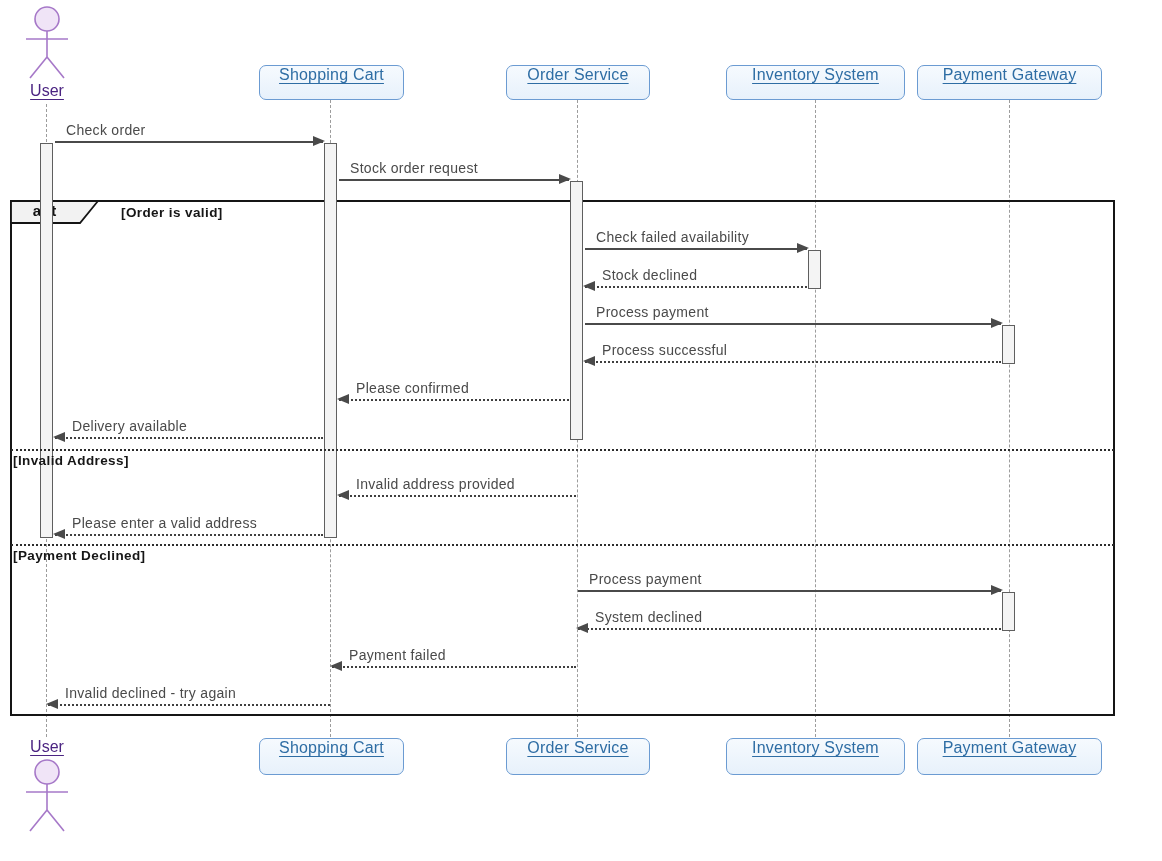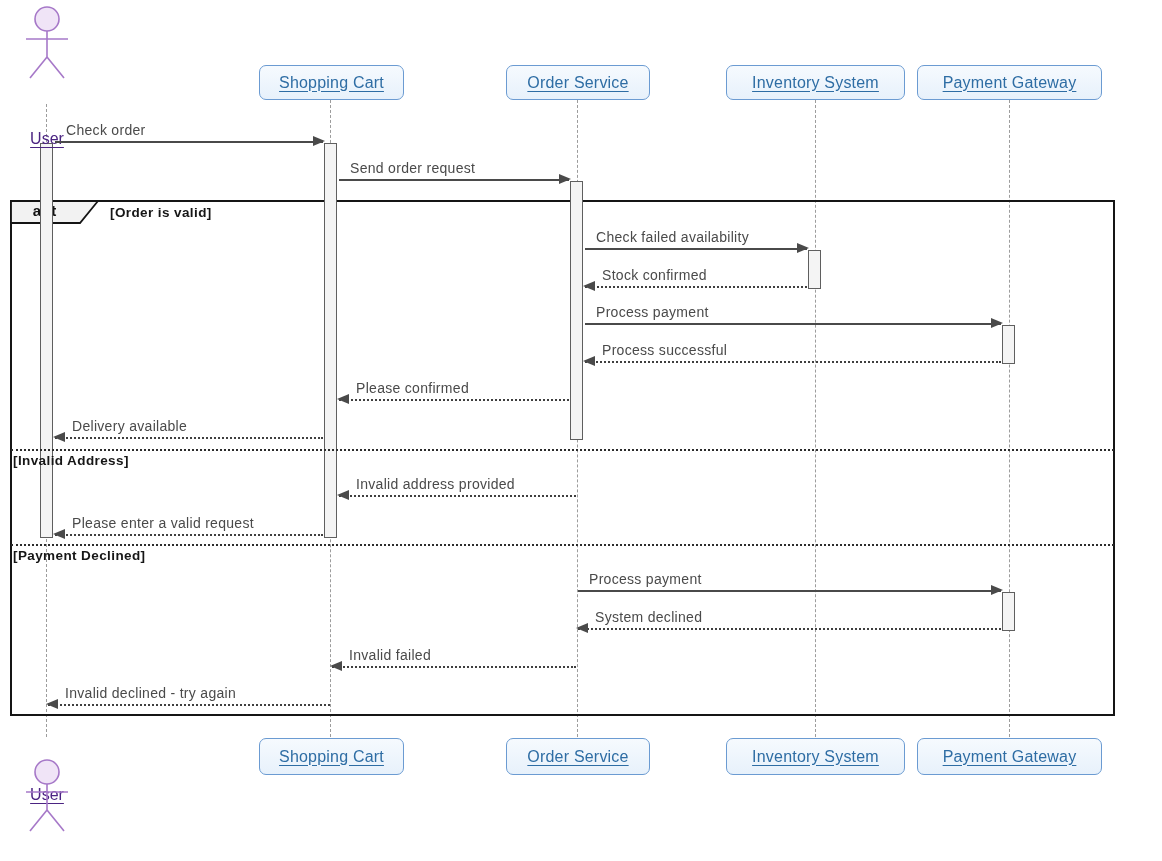"Shopping Cart" .pbox { align-items: center -> flex-start }
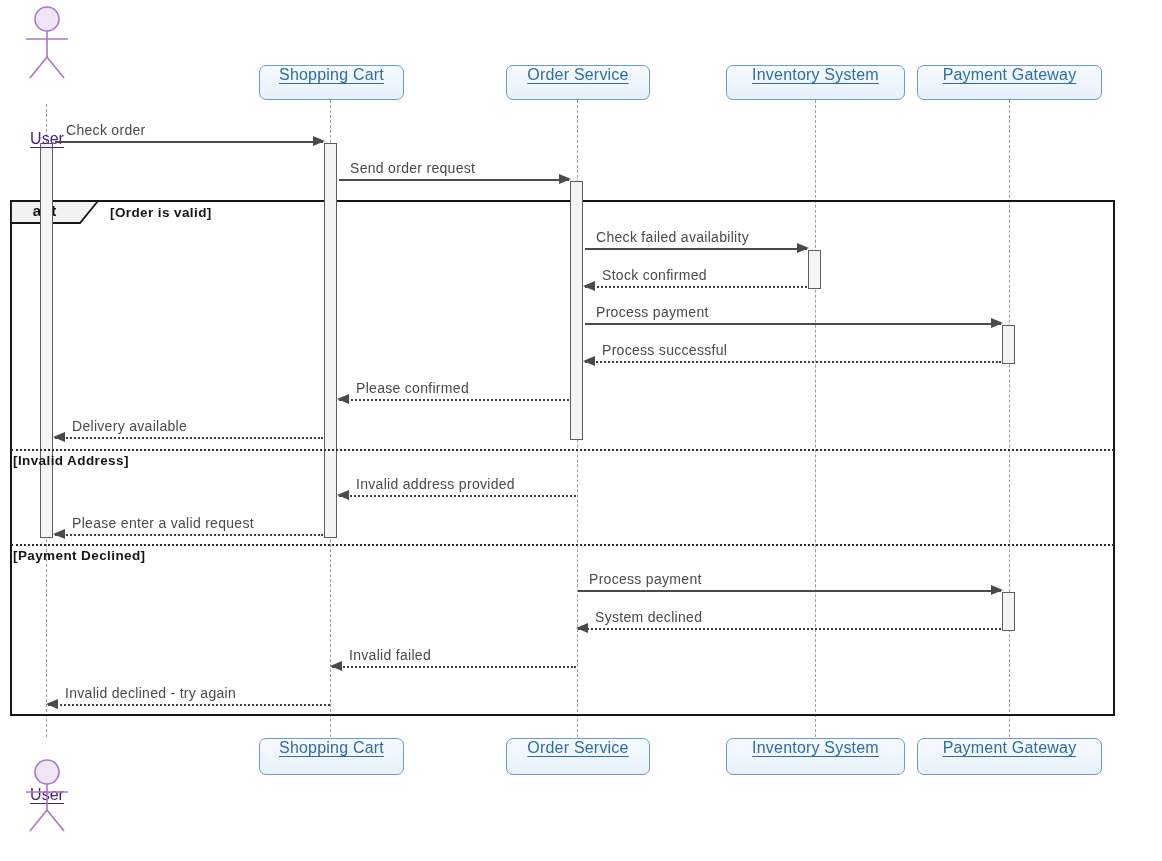"User" .actor-label { margin-top: 48px -> none }
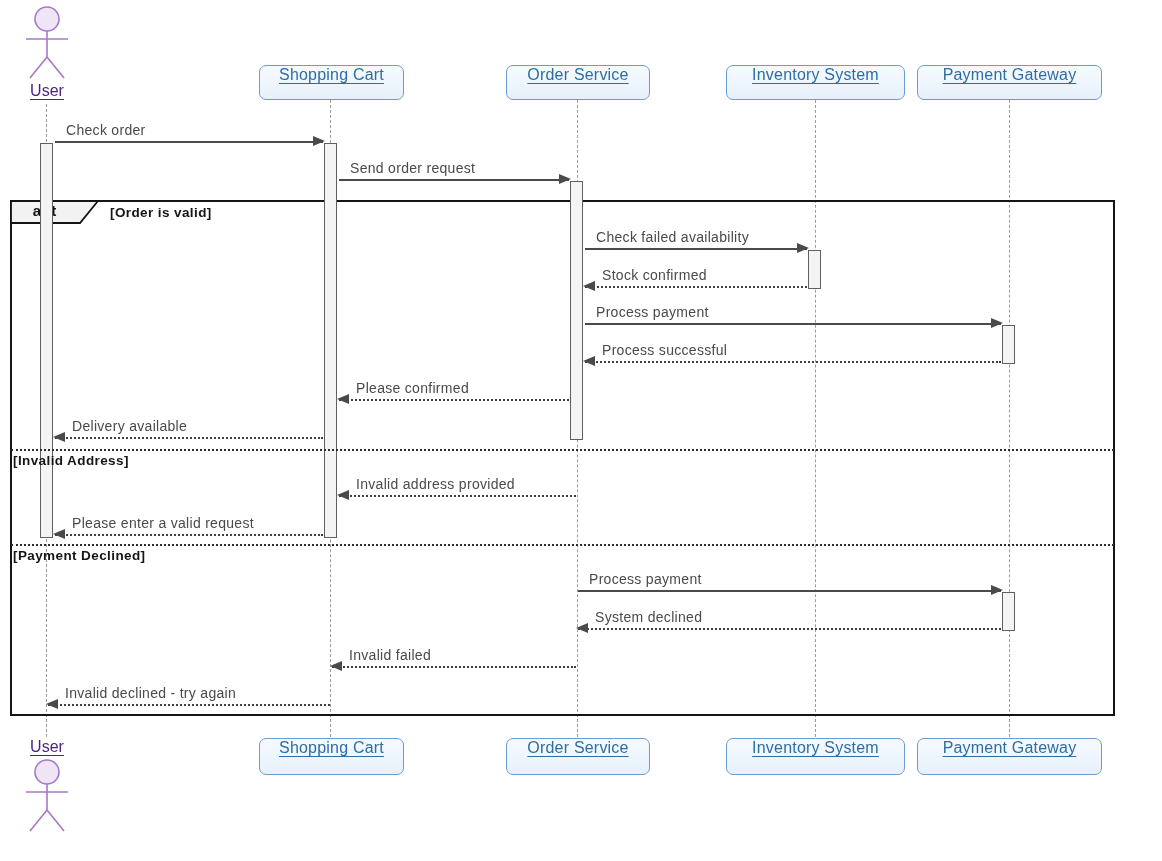"Send order request" div.label { text: Send -> Stock }
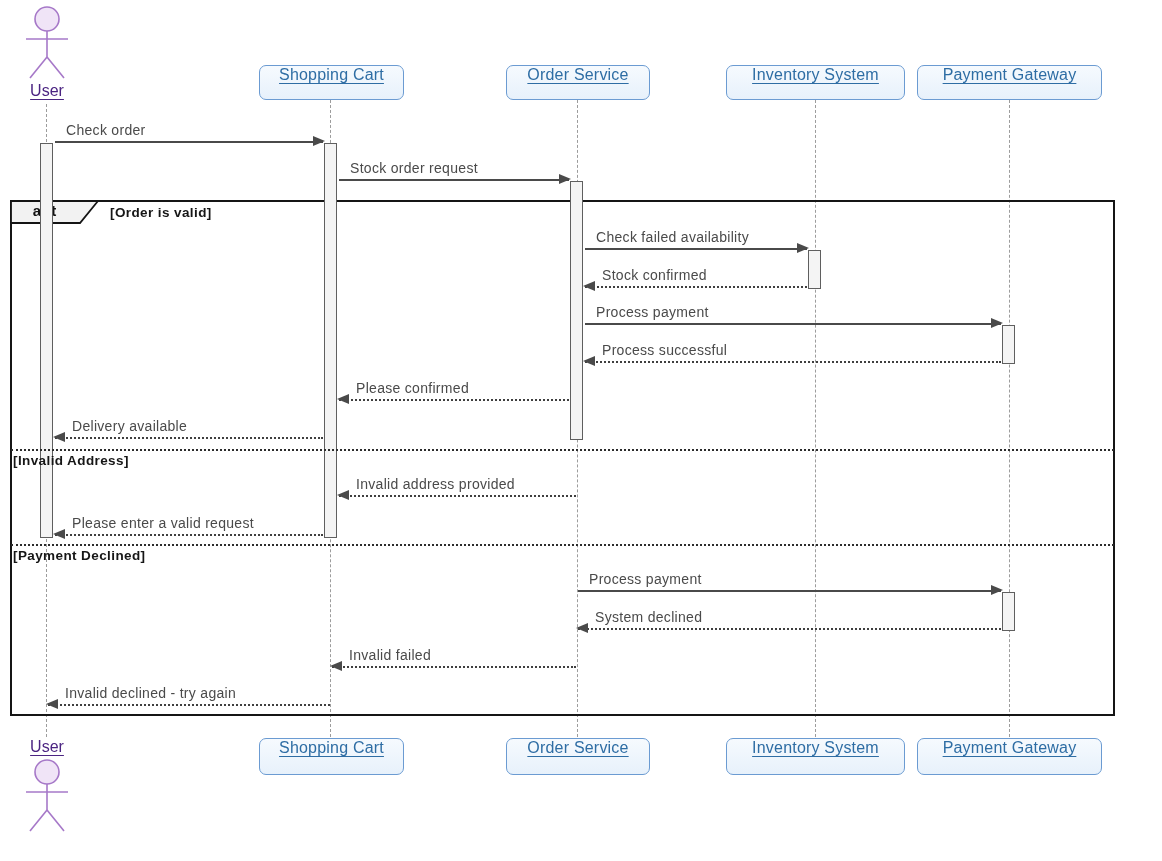"[Order is valid]" div.guard { left: 110px -> 121px }
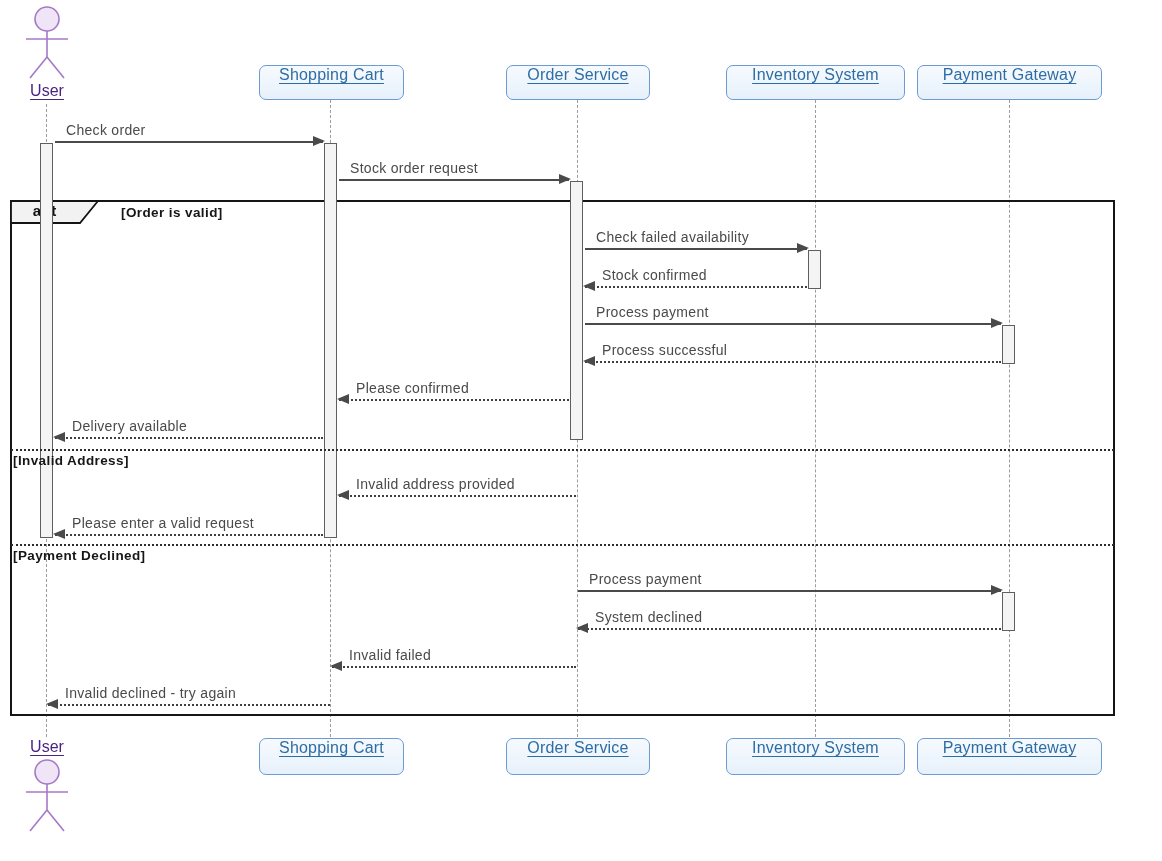"Stock confirmed" div.label { text: confirmed -> declined }
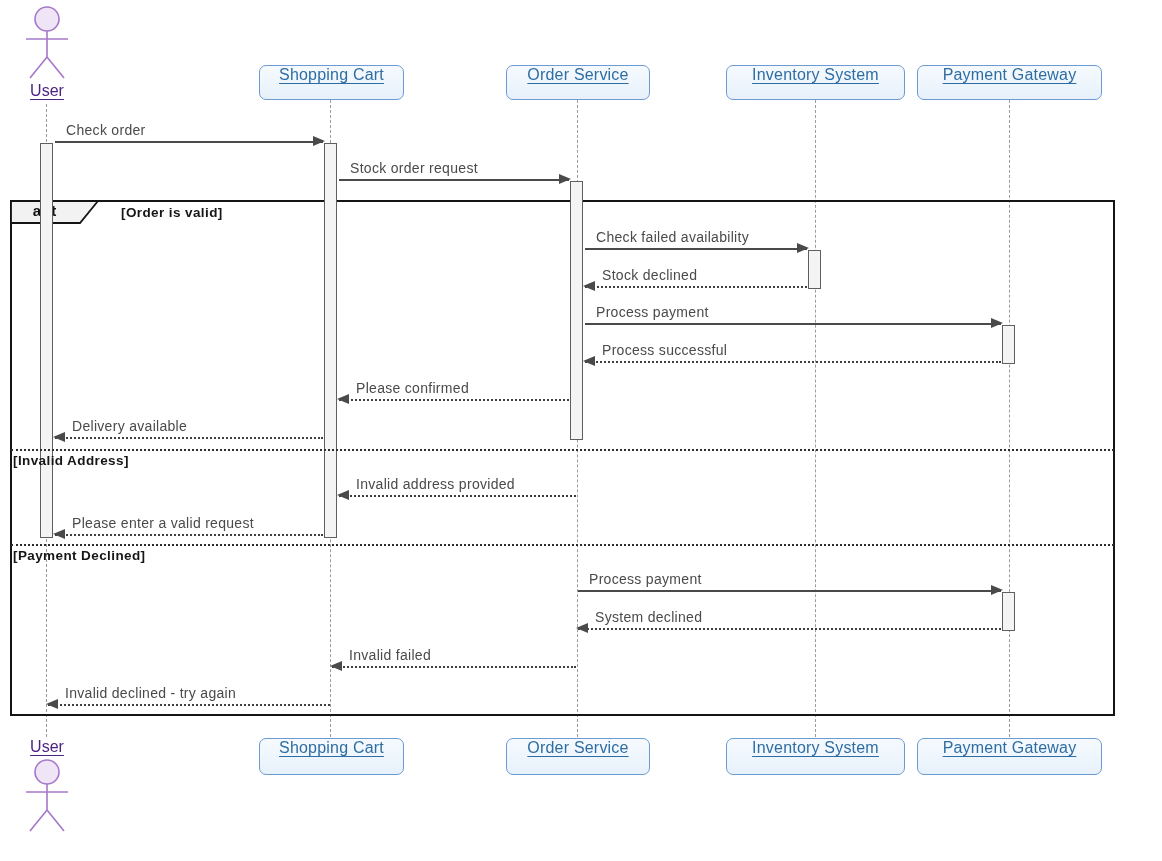"Please enter a valid request" div.label { text: request -> address }
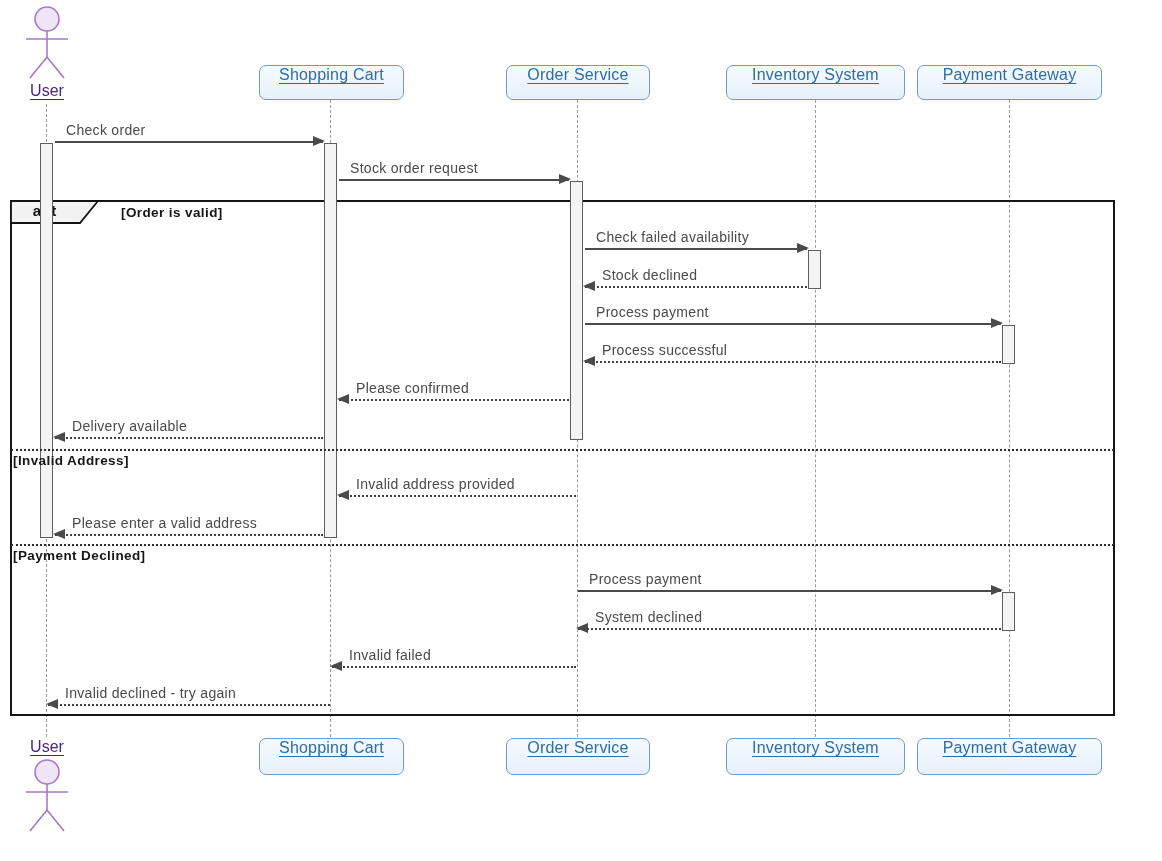"Invalid failed" div.label { text: Invalid -> Payment }
